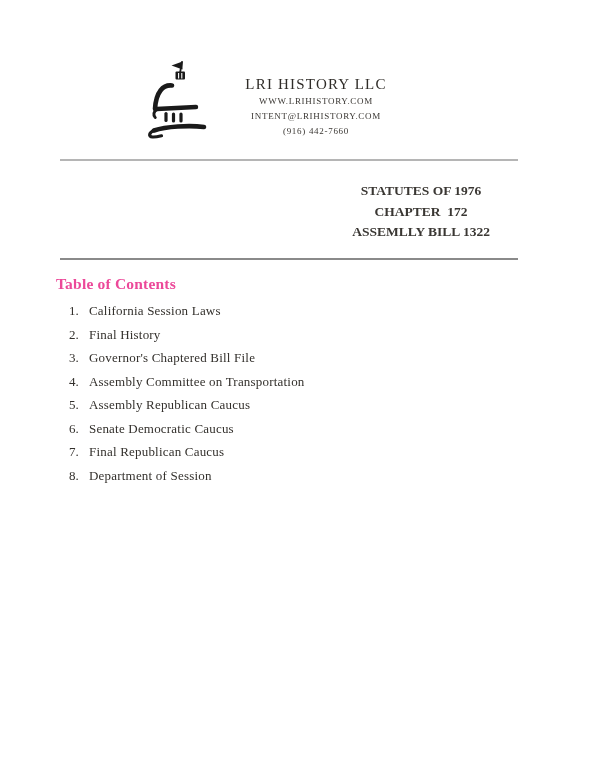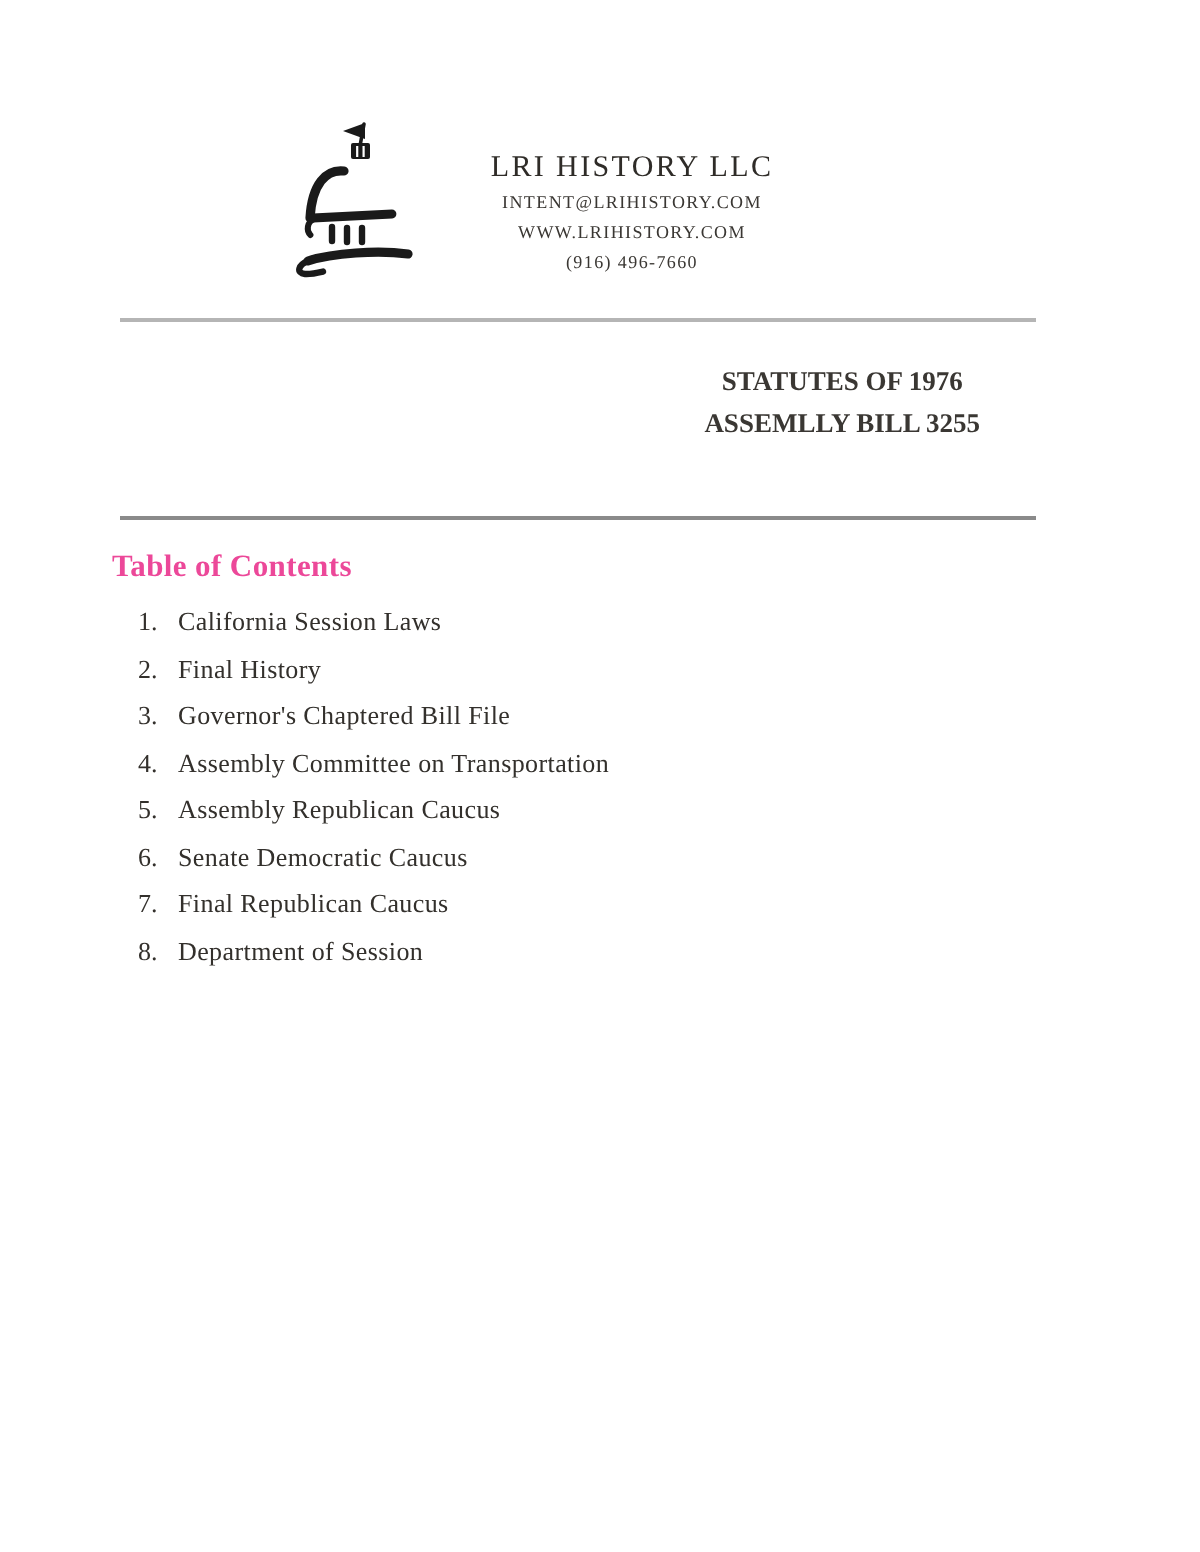"INTENT@LRIHISTORY.COM" div.contact-line { order: before "WWW.LRIHISTORY.COM" -> after "WWW.LRIHISTORY.COM" }
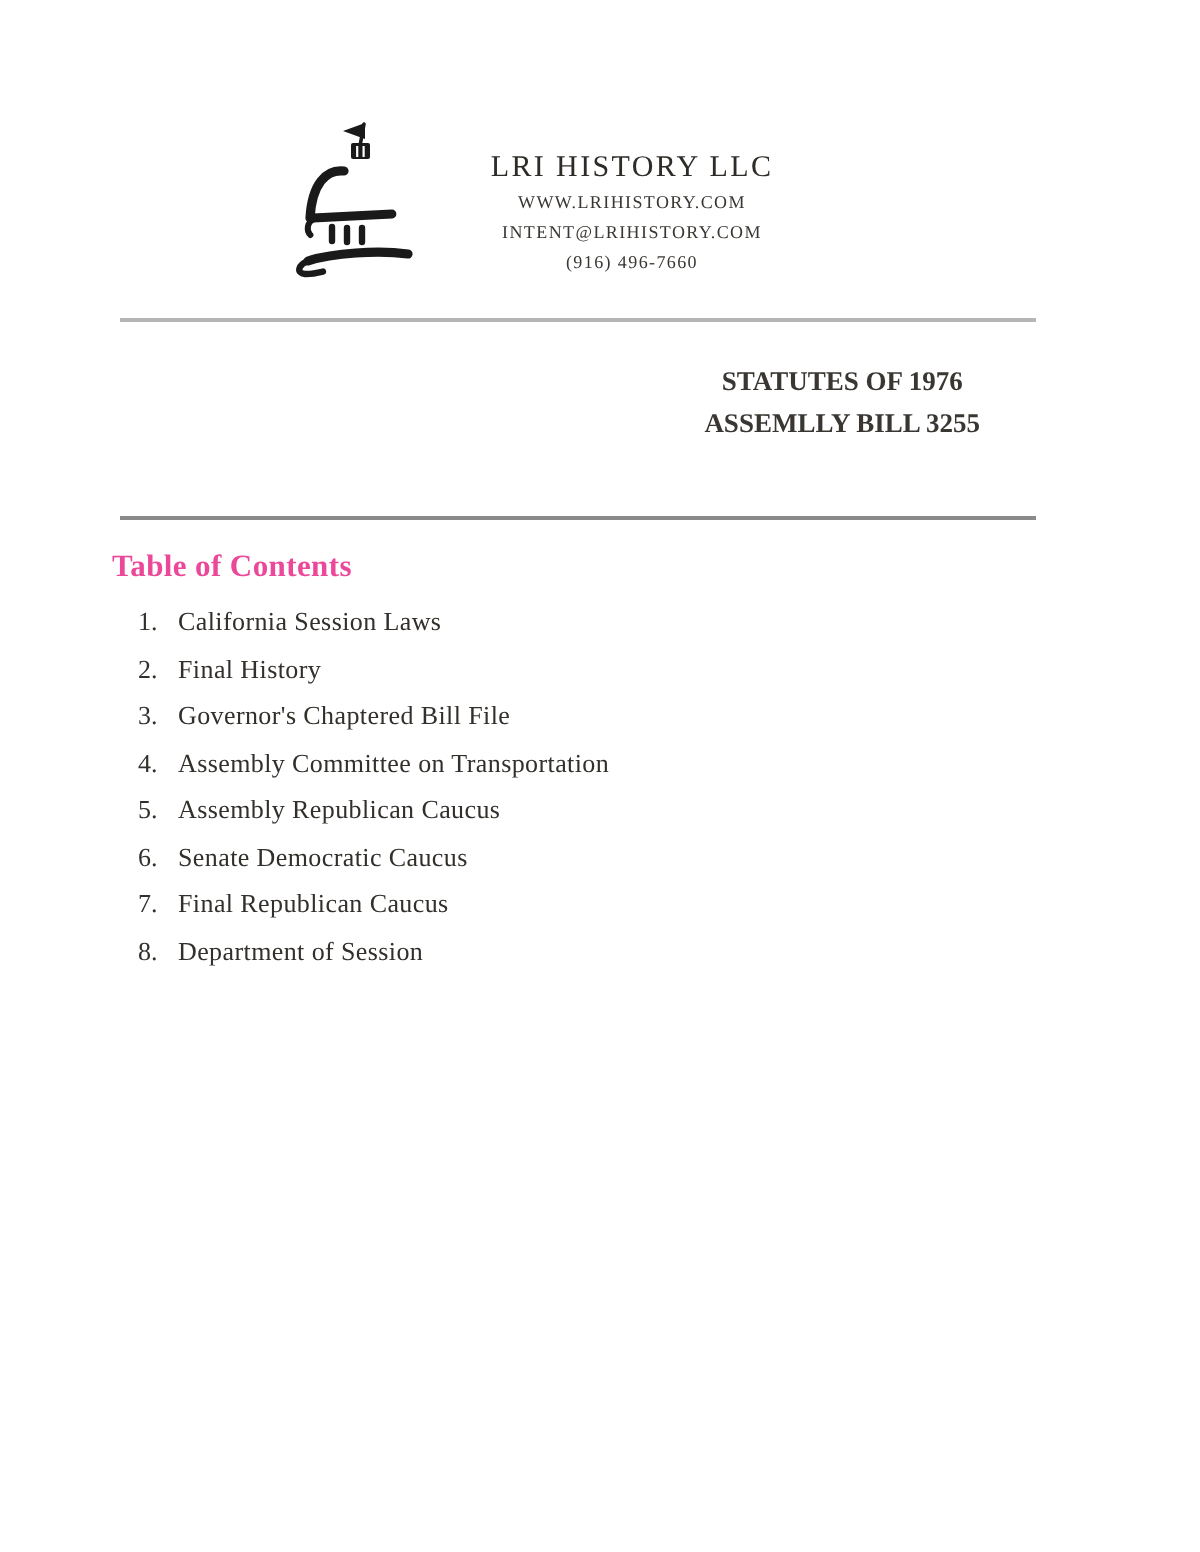"(916) 496-7660" div.contact-line { text: 496-7660 -> 442-7660 }
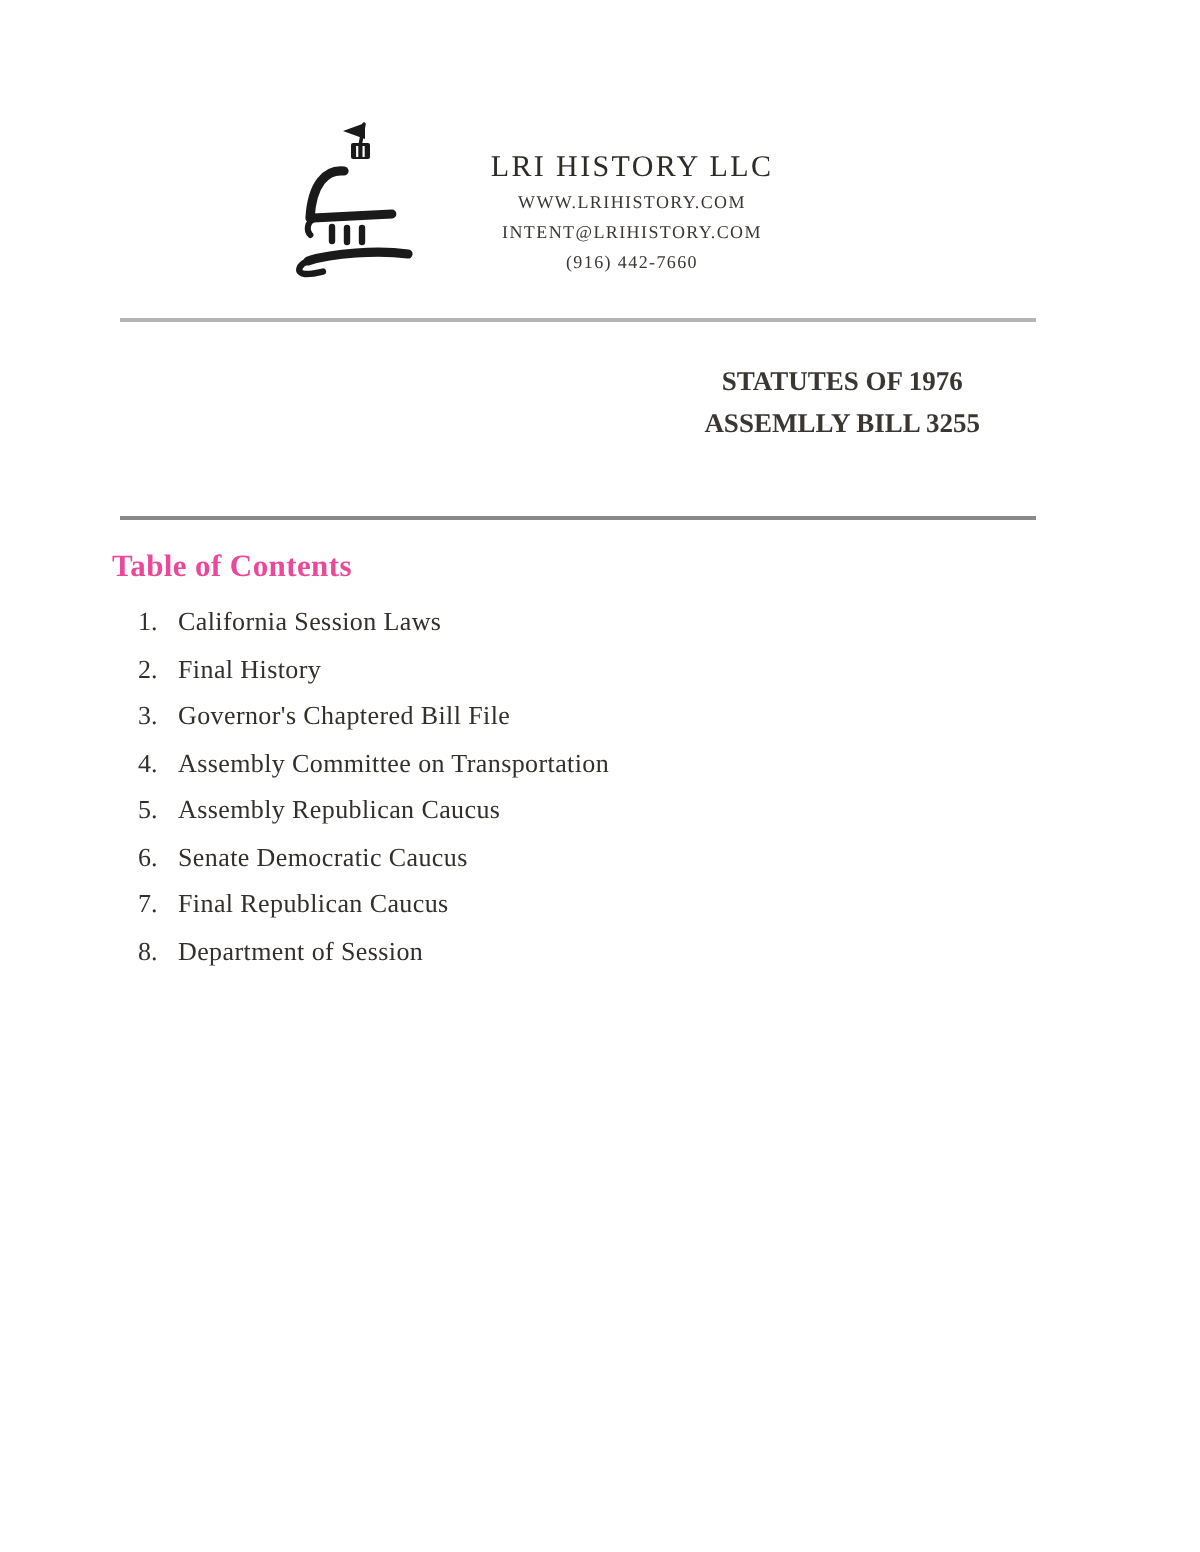"CHAPTER 172" div.ref-line { html: none -> <div>CHAPTER 172</div> }
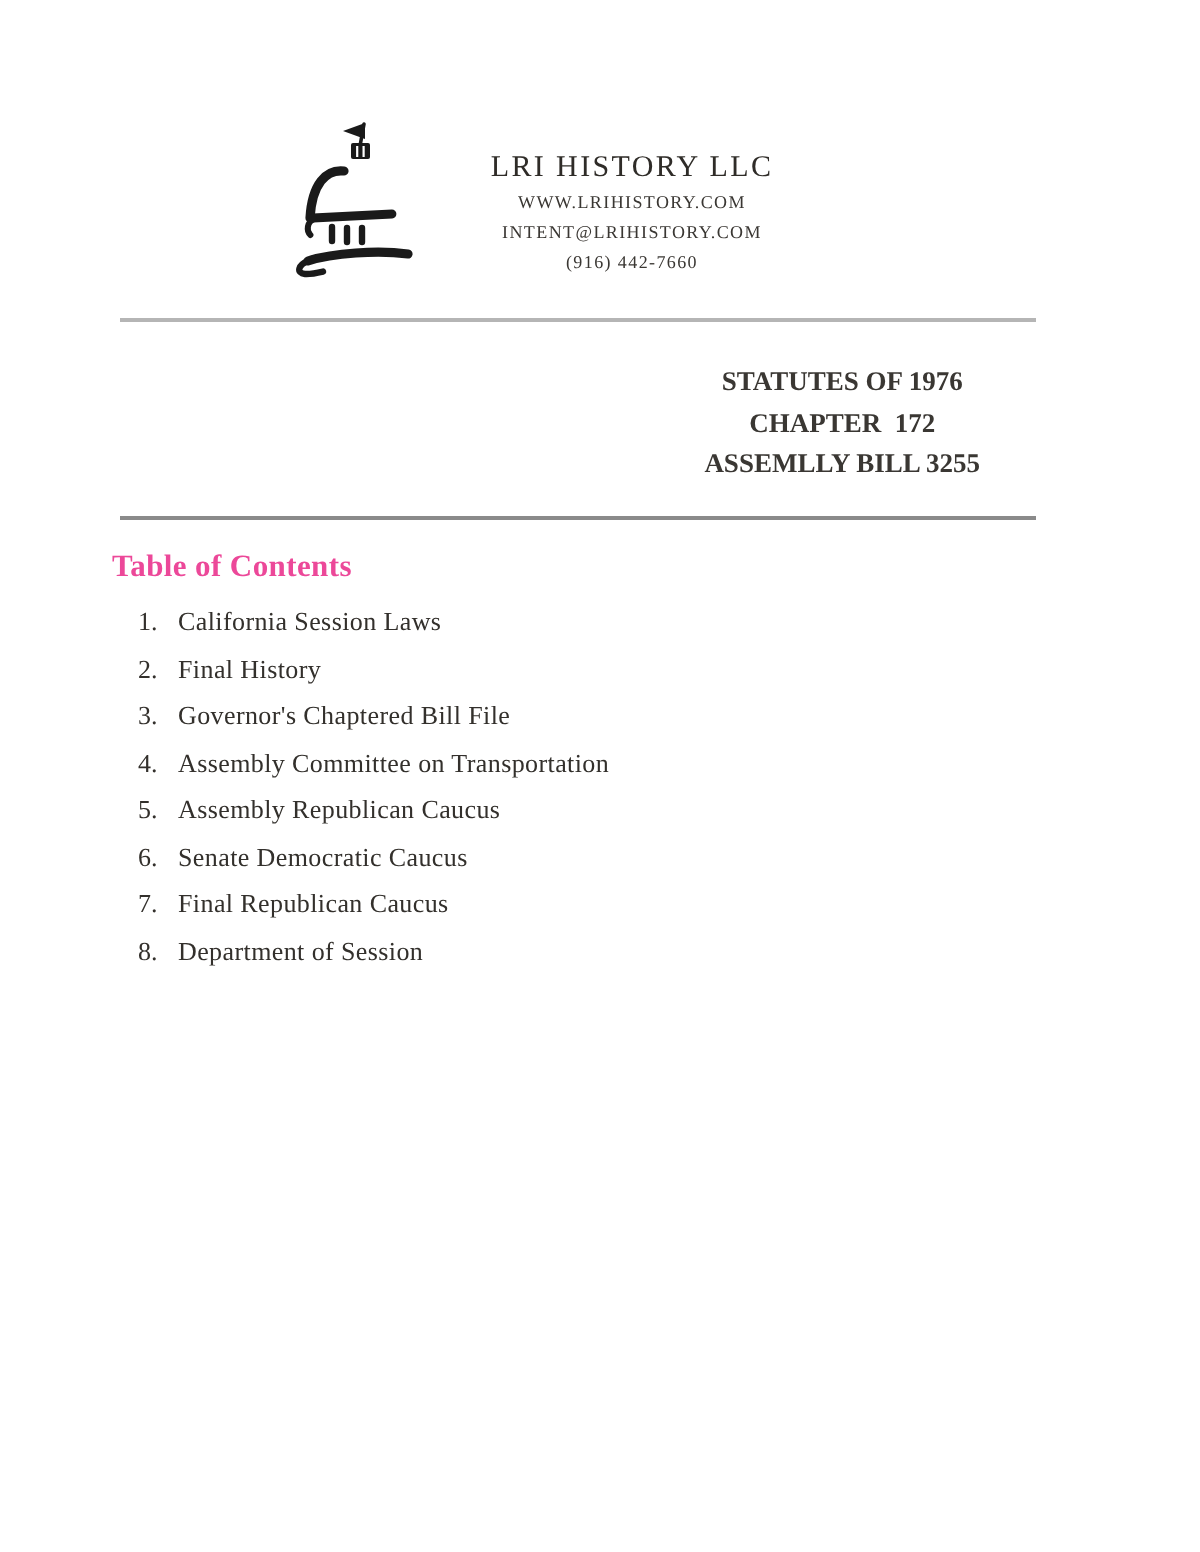"ASSEMLLY BILL 3255" div.ref-line { text: 3255 -> 1322 }
